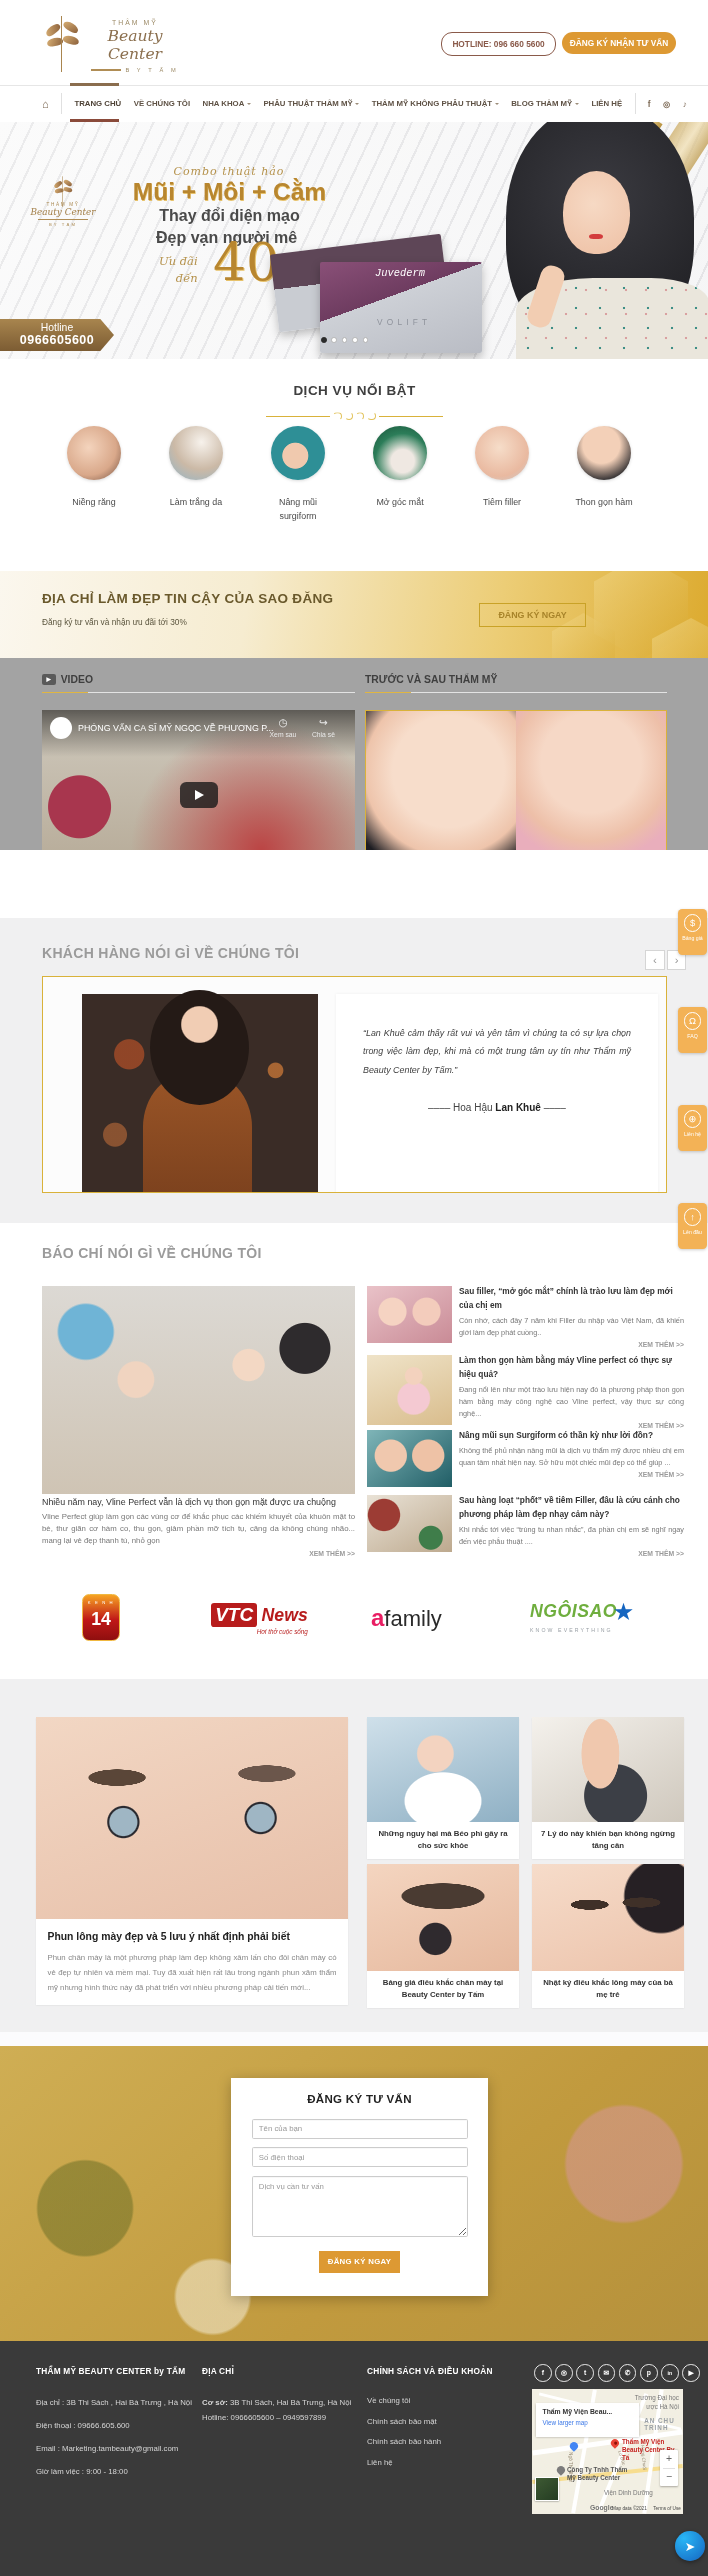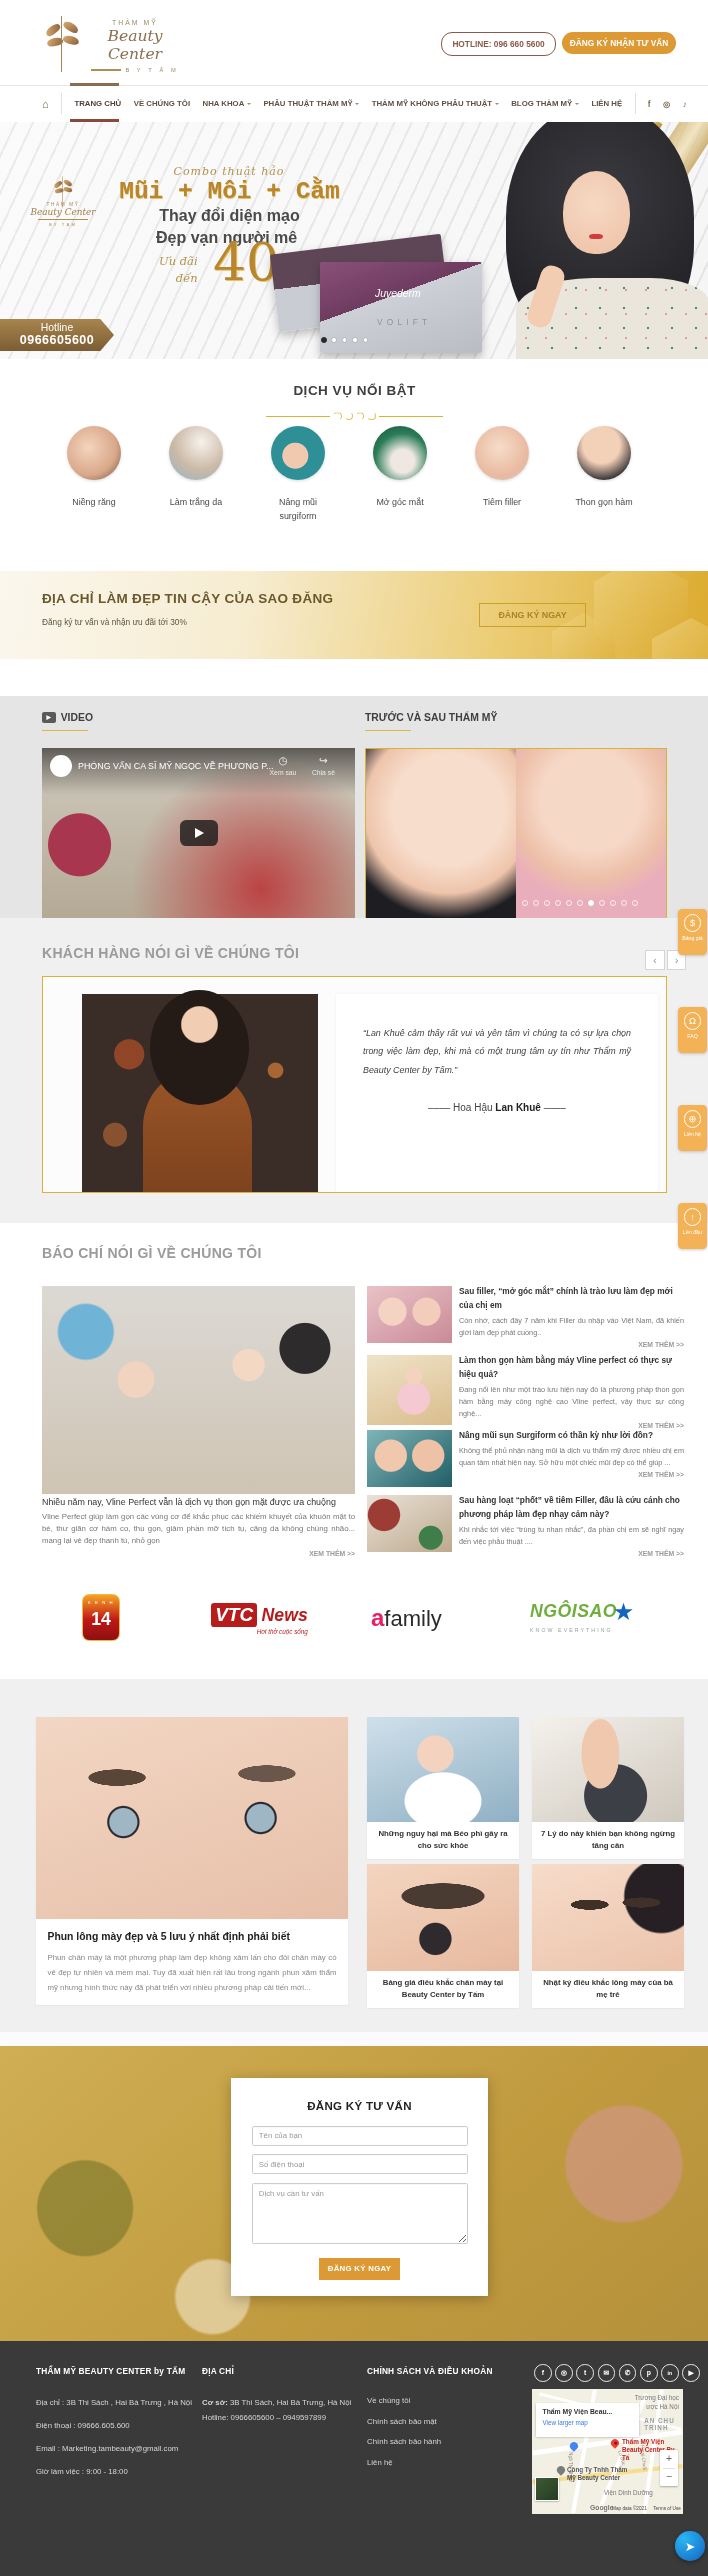"Mũi + Môi + Cằm" .h-head { font-family: Liberation Mono, monospace -> Liberation Sans, sans-serif }
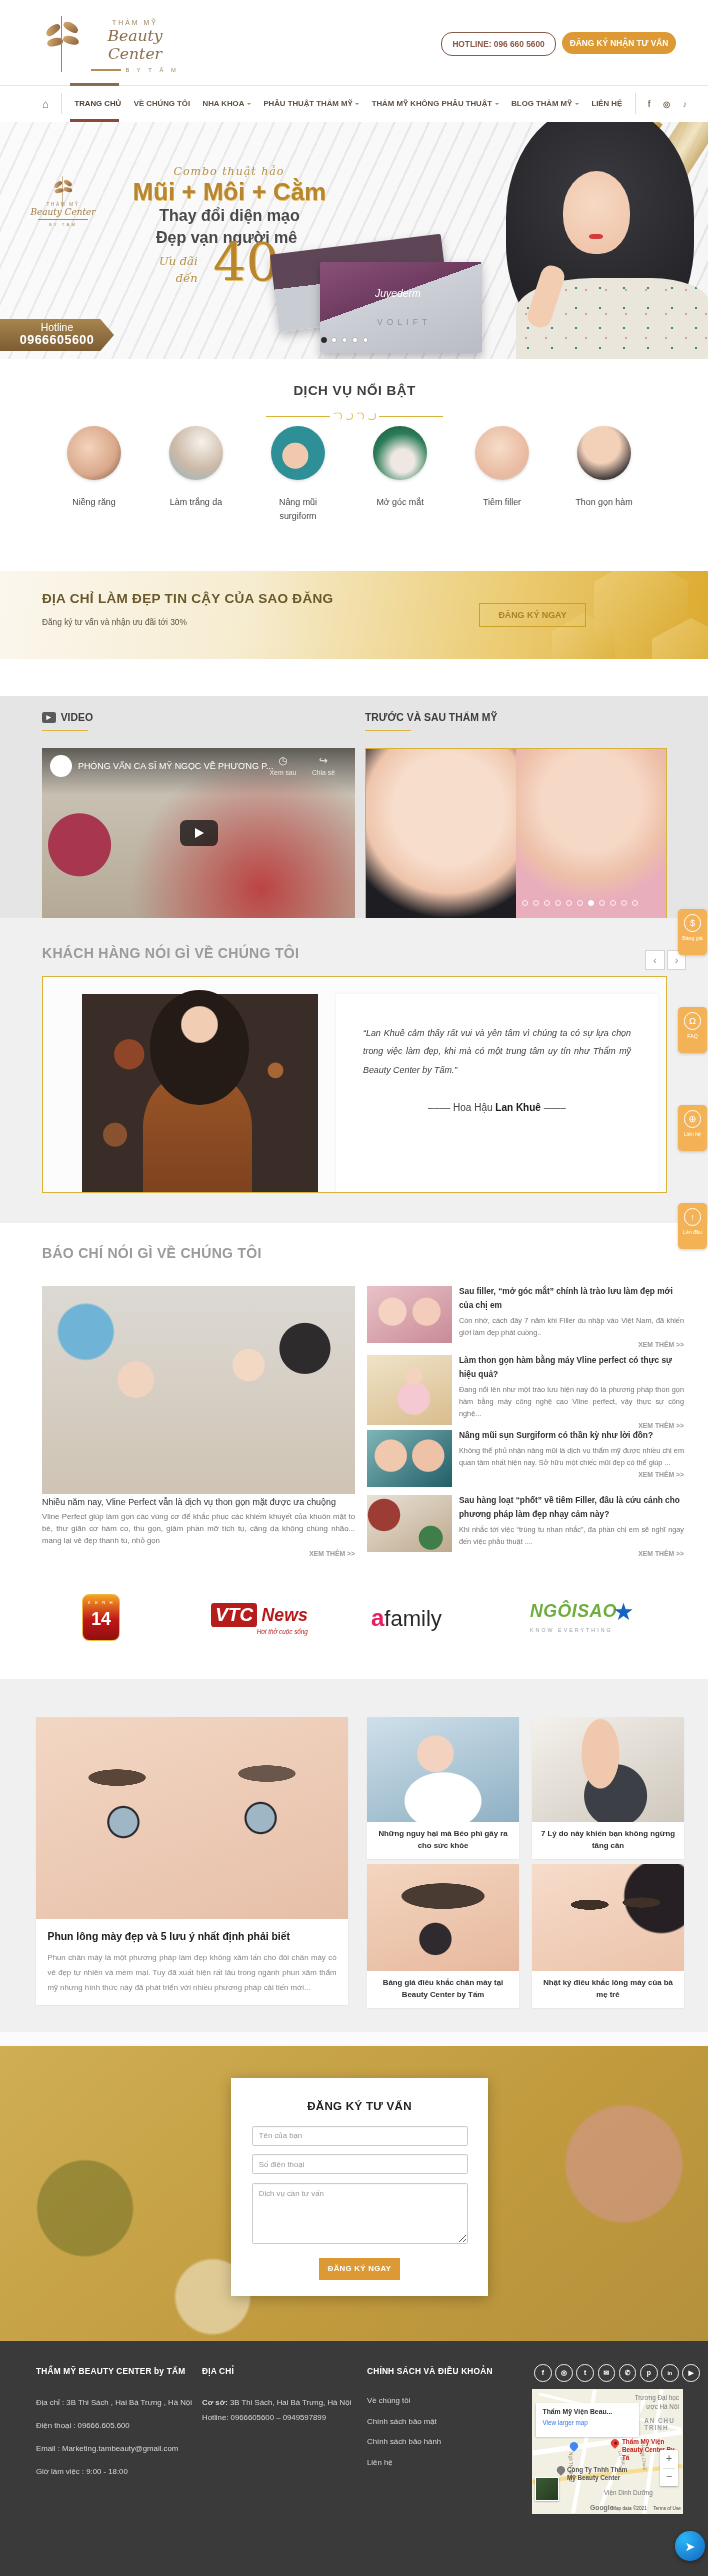"Juvederm" .pbox2 .pb-brand { font-family: Liberation Sans, sans-serif -> Liberation Mono, monospace; top: 26px -> 5px }
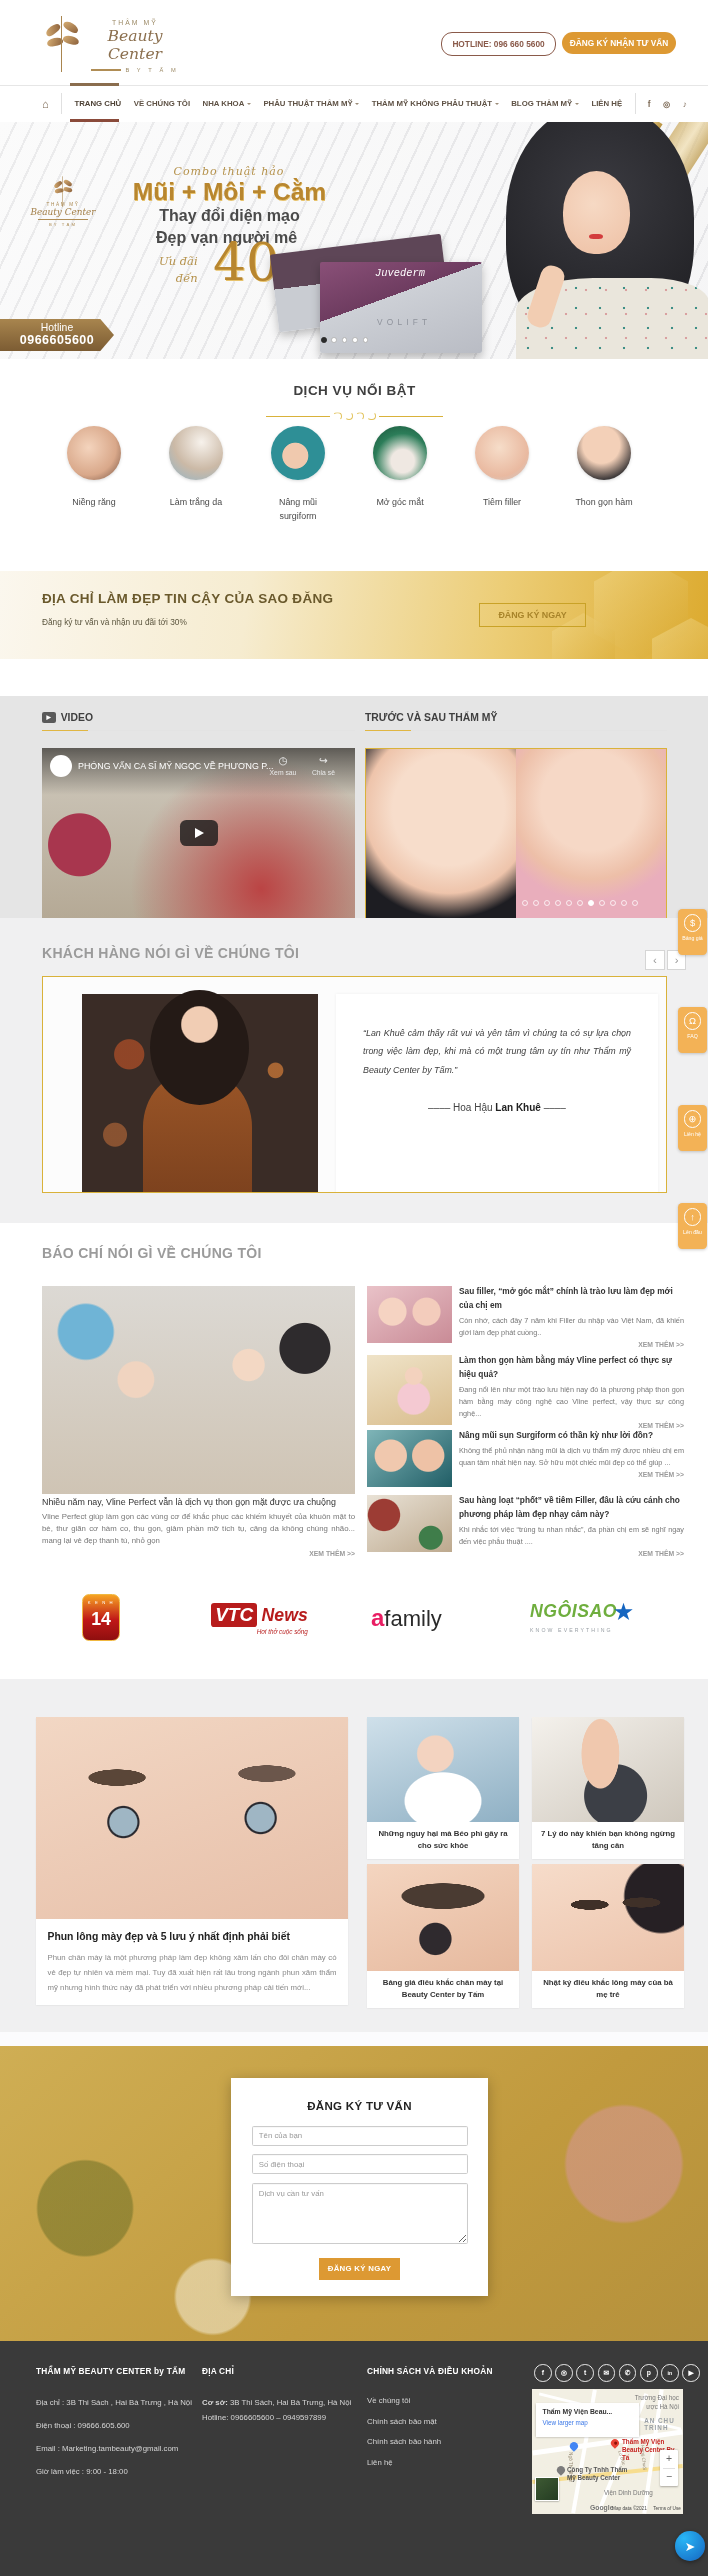"VIDEO" .media { background: #e5e5e5 -> #a3a3a3; height: 256px -> 192px; top: 696px -> 658px }
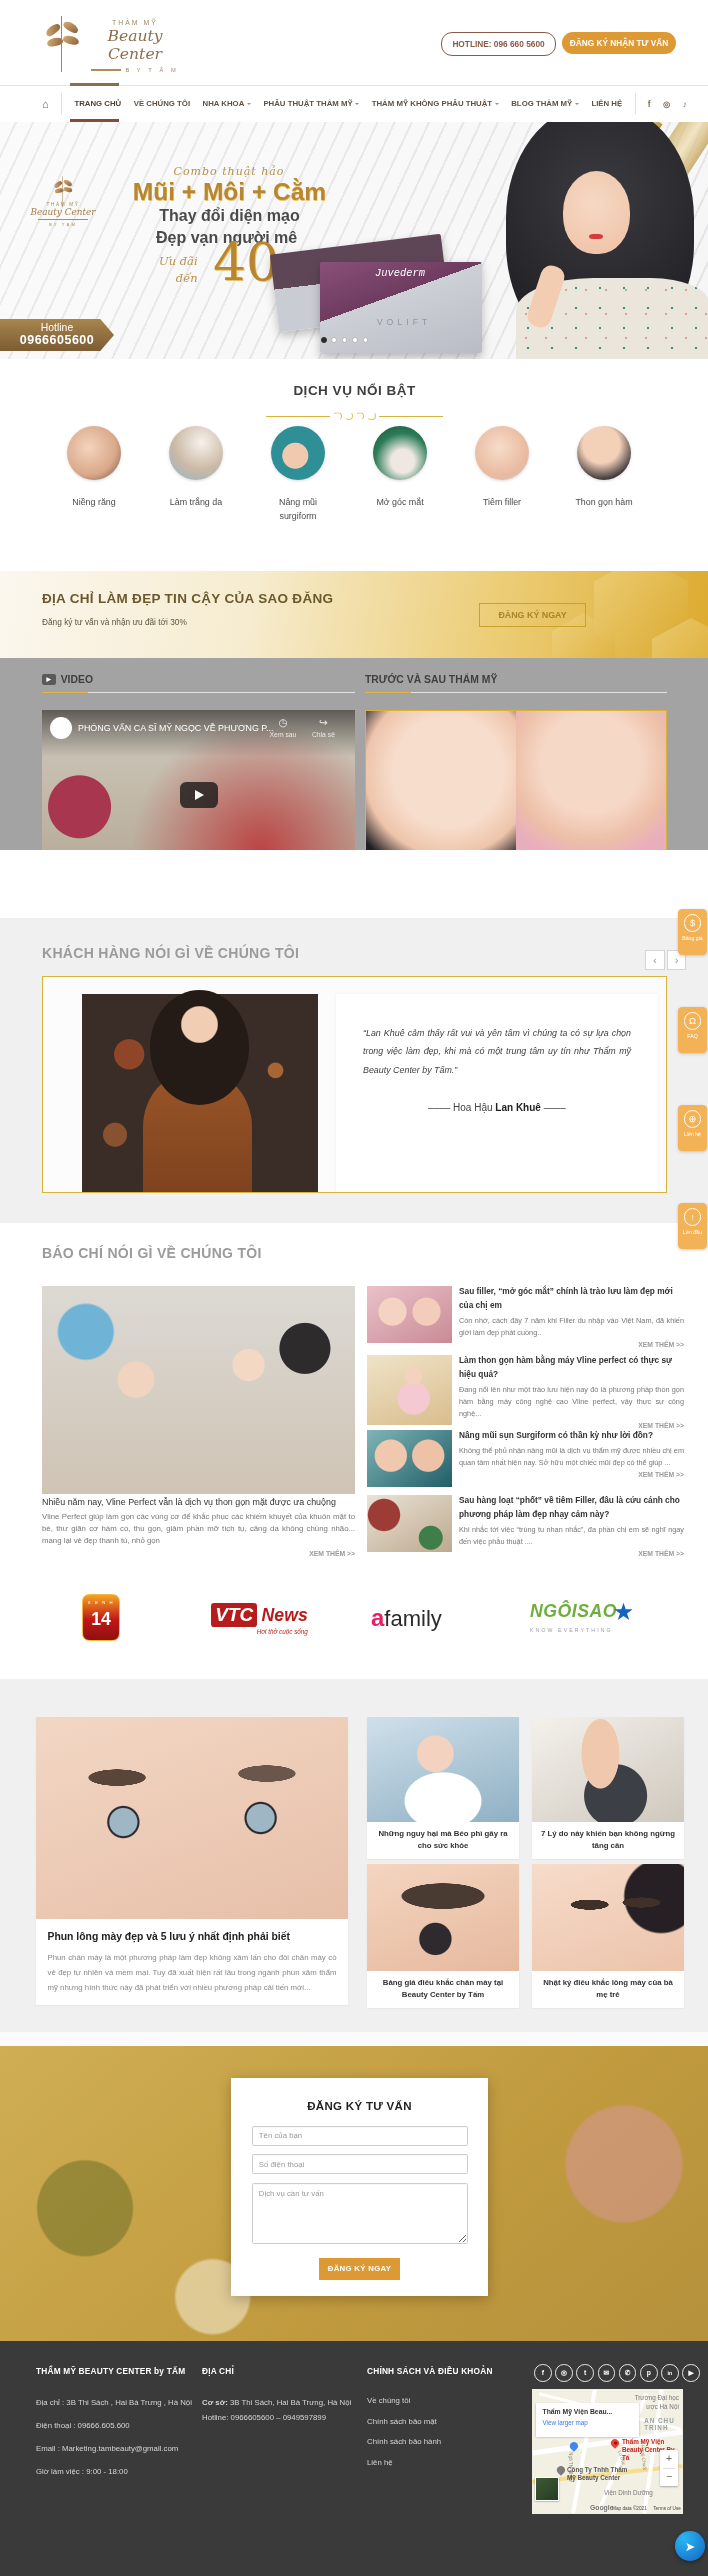"ĐĂNG KÝ TƯ VẤN" .f-title { margin-top: 22px -> 15px }
